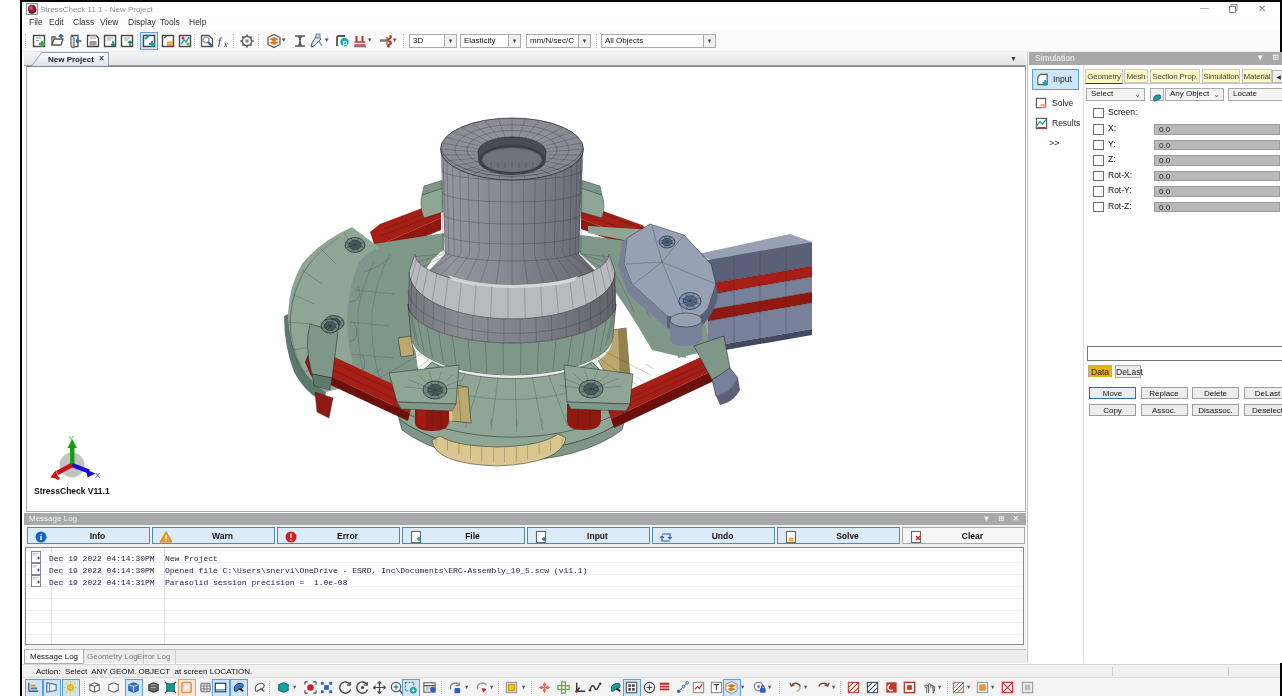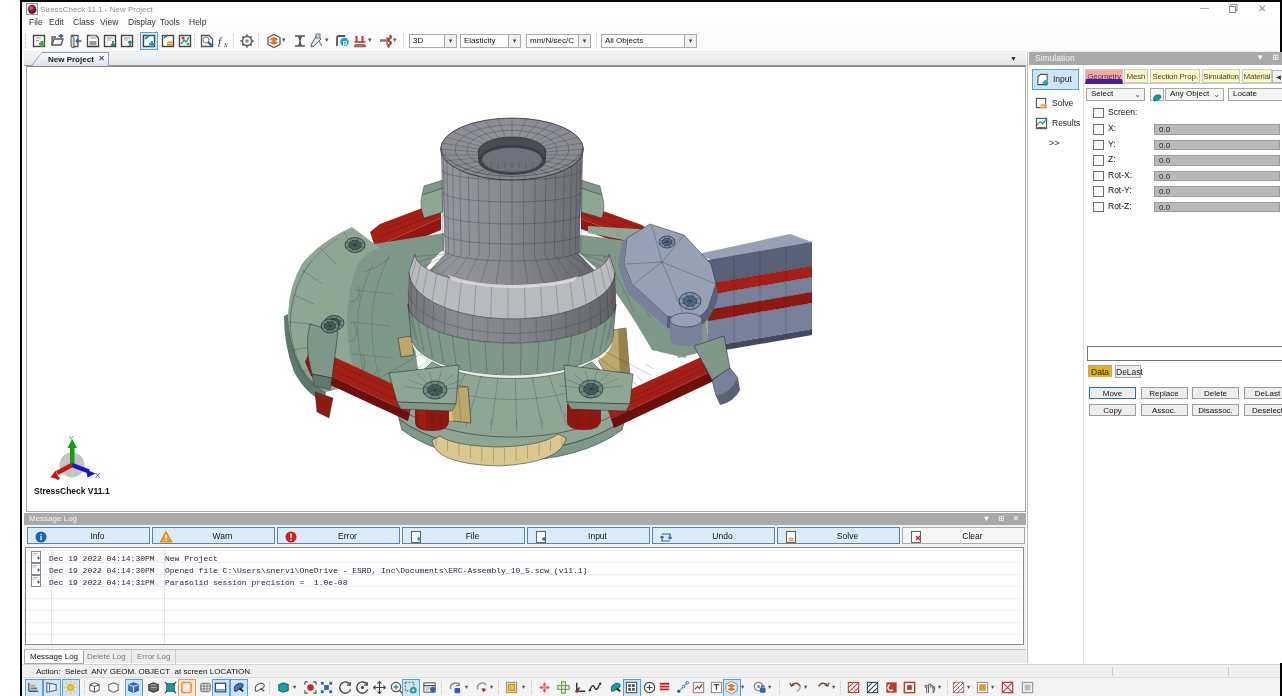"All Objects" div.combo { width: 96px -> 115px }
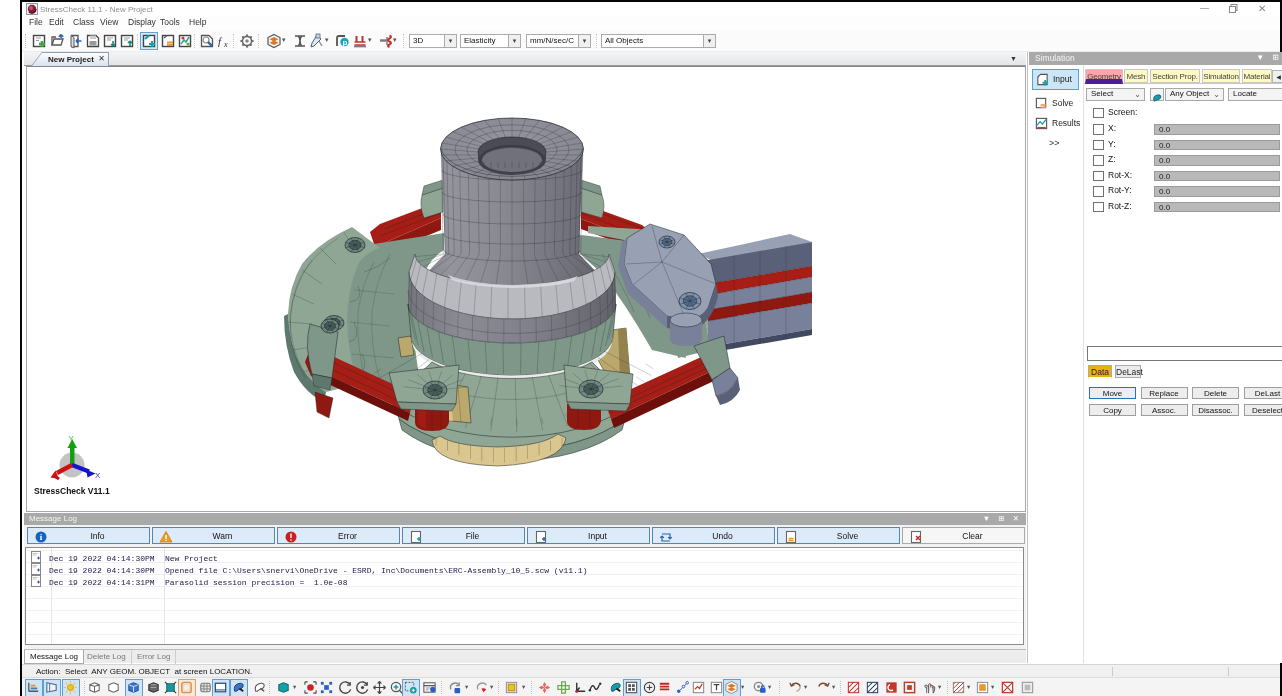"Geometry" .stab.act { background: #fca5a5 -> #fef9c3; border-bottom: 5px solid #4c1d95 -> 1px solid #4c1d95 }
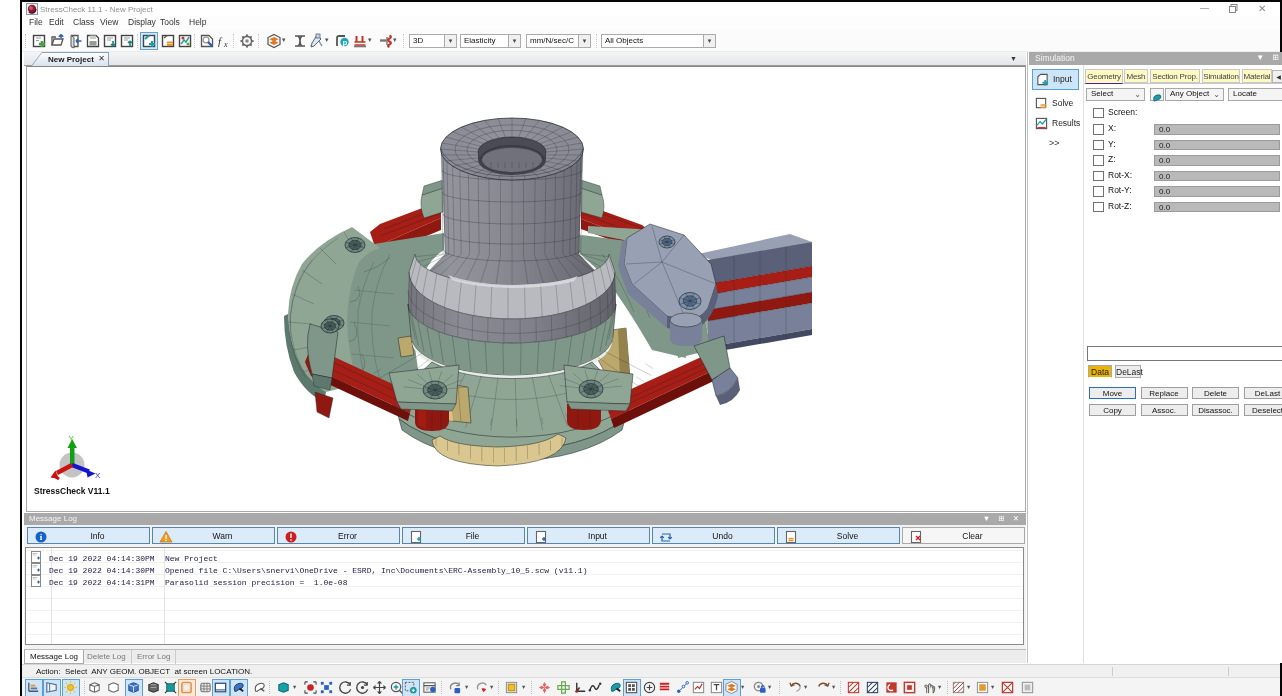"Info" .mbtn span { font-weight: none -> bold }
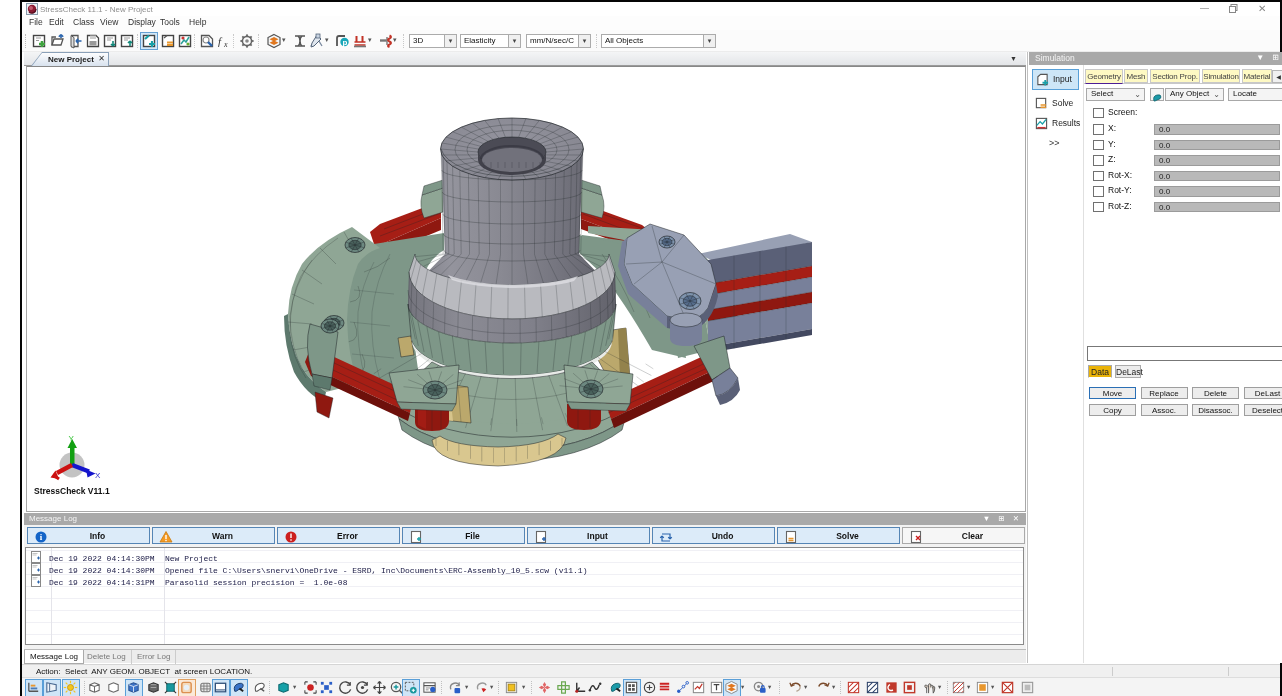"Delete Log" div.mltab { text: Delete -> Geometry }
